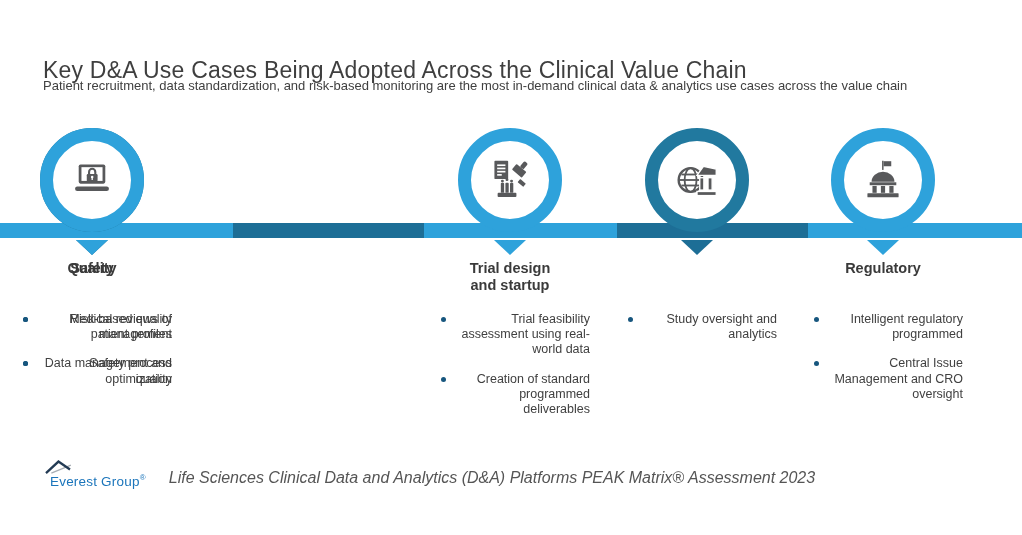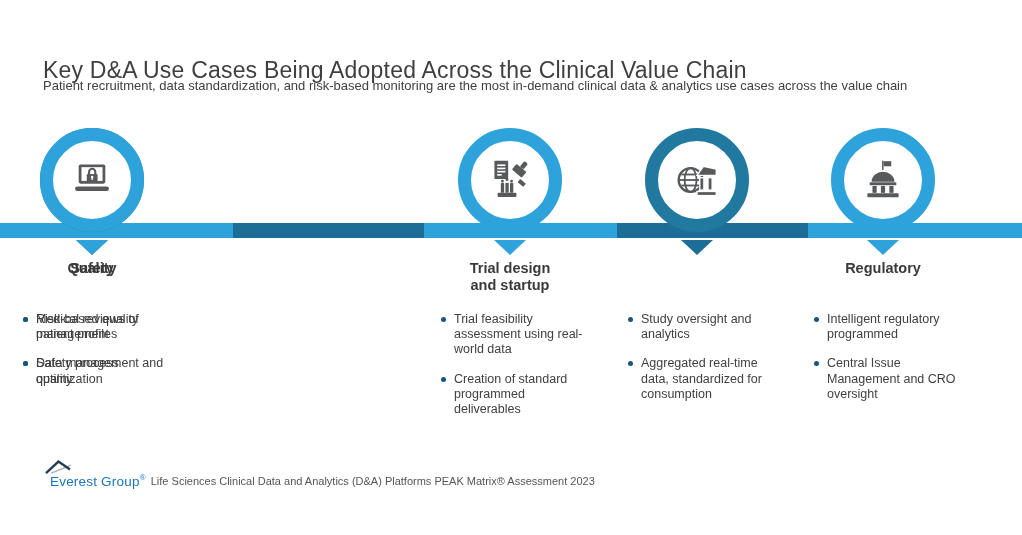"Medical reviews of patient profiles" .bullets li { text-align: none -> right }
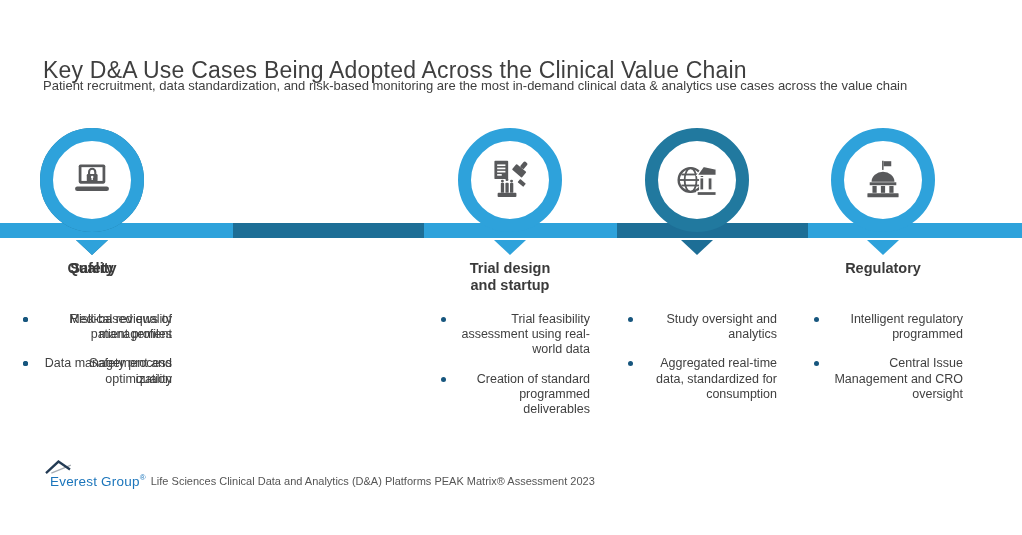"Aggregated real-time data, standardized" li { html: <li>Aggregated real-time data, standardized for consumption</li> -> none }
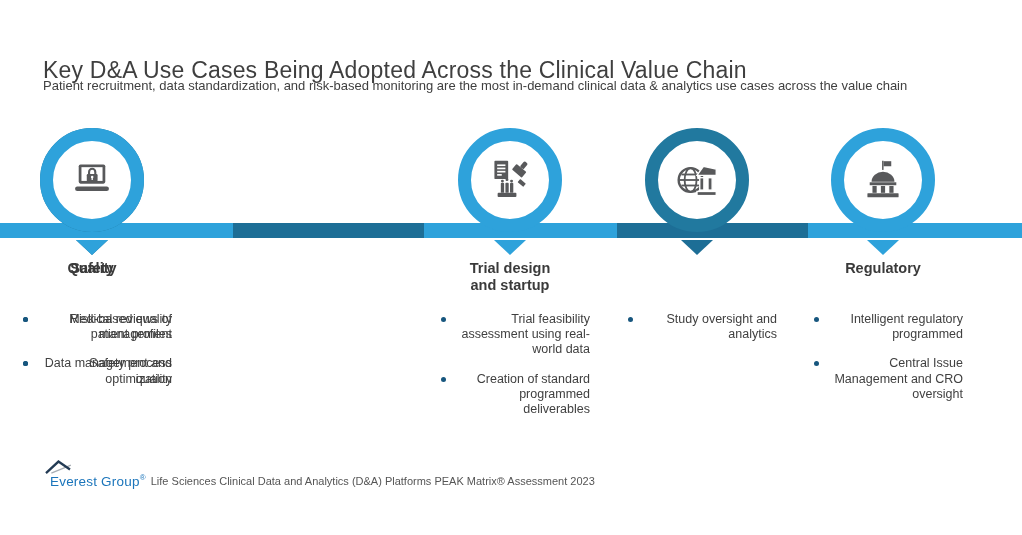"Everest Group®" .footer { gap: 5px -> 23px }
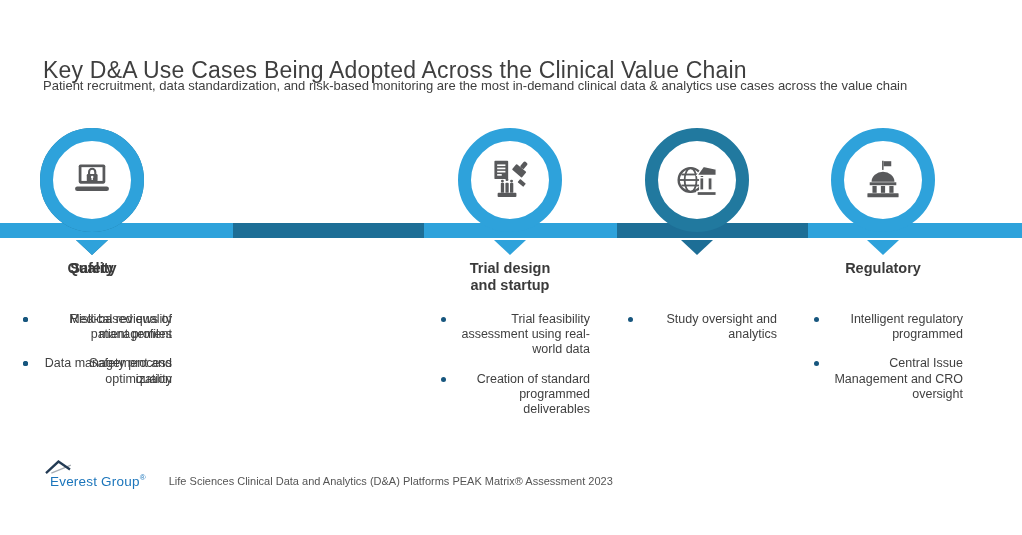"Life Sciences Clinical Data and" .source { font-size: 11px -> 16px; font-style: none -> italic }
